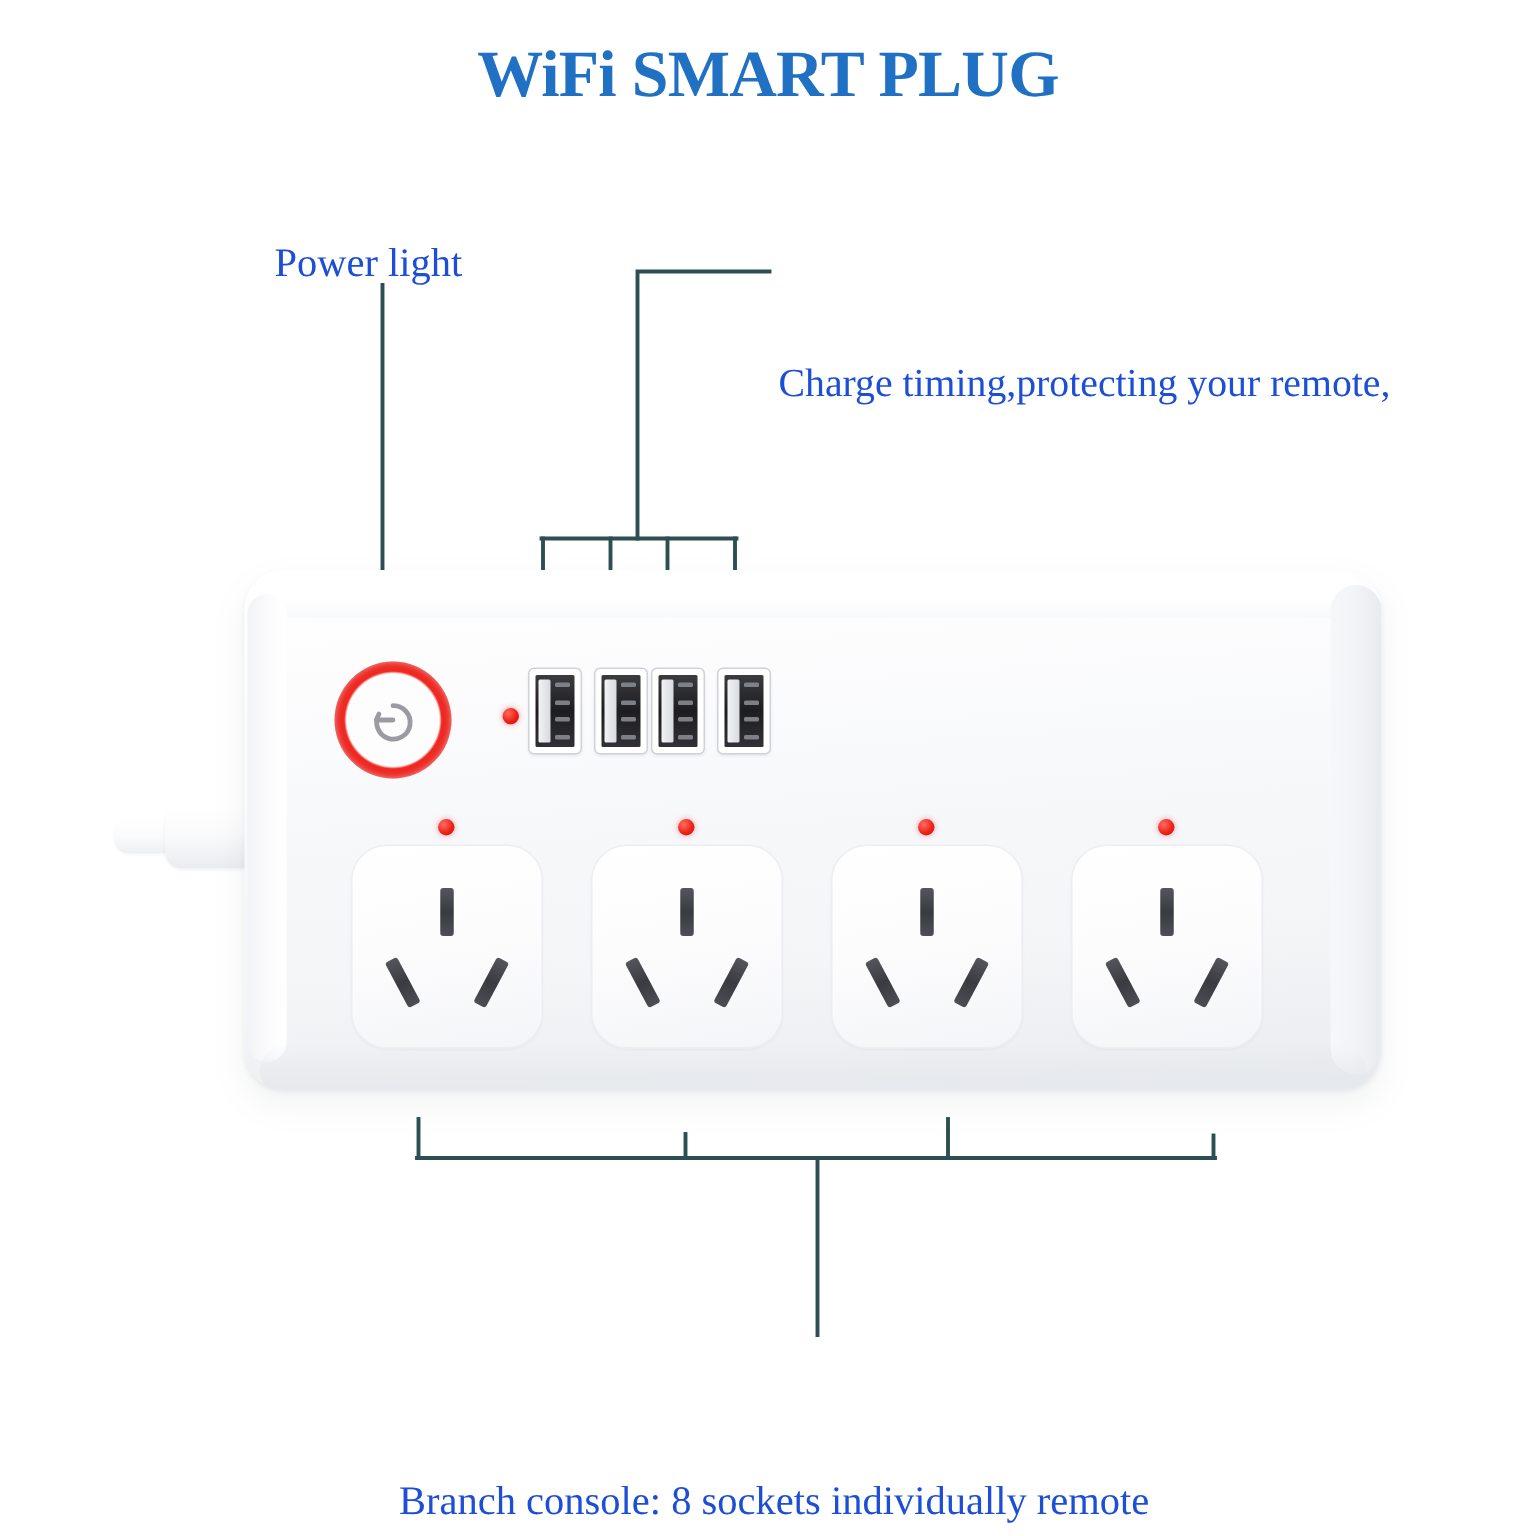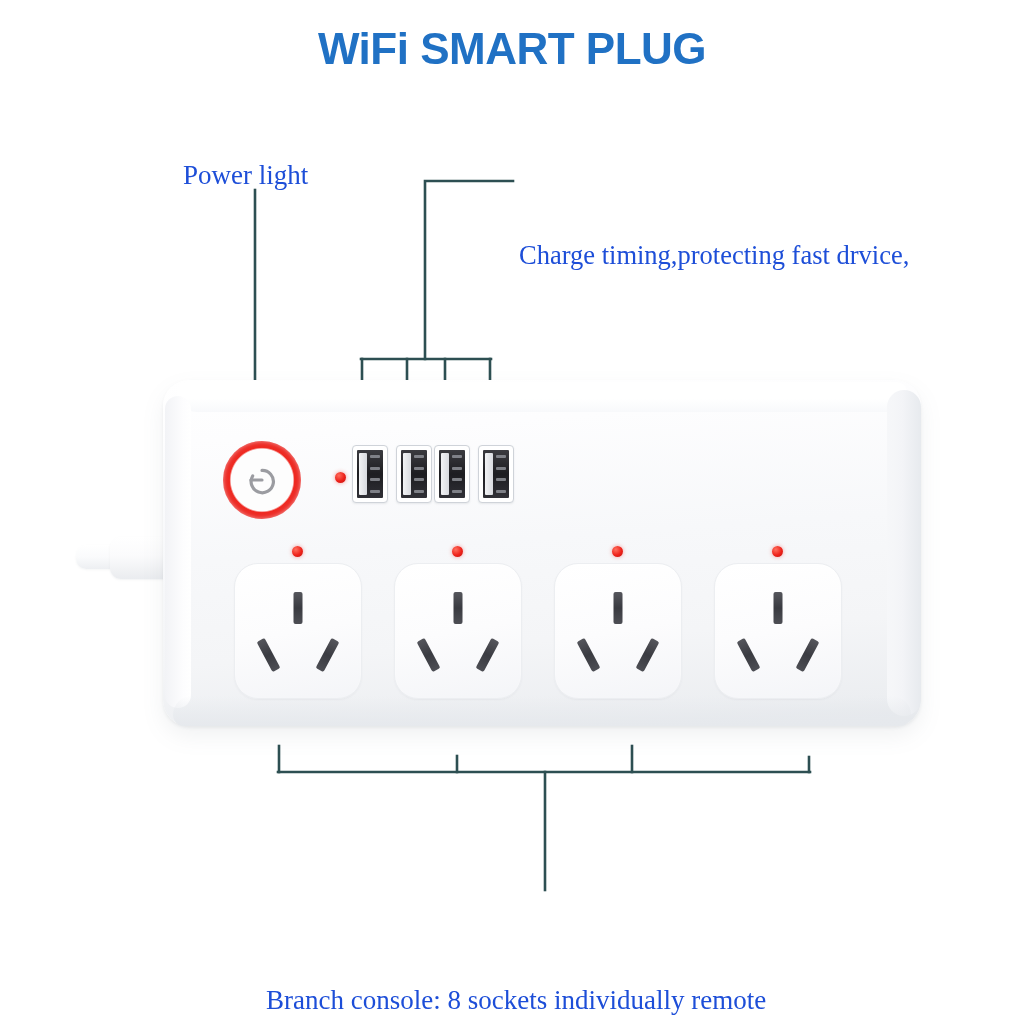"WiFi SMART PLUG" .title { font-family: Liberation Sans, sans-serif -> Liberation Serif, serif }
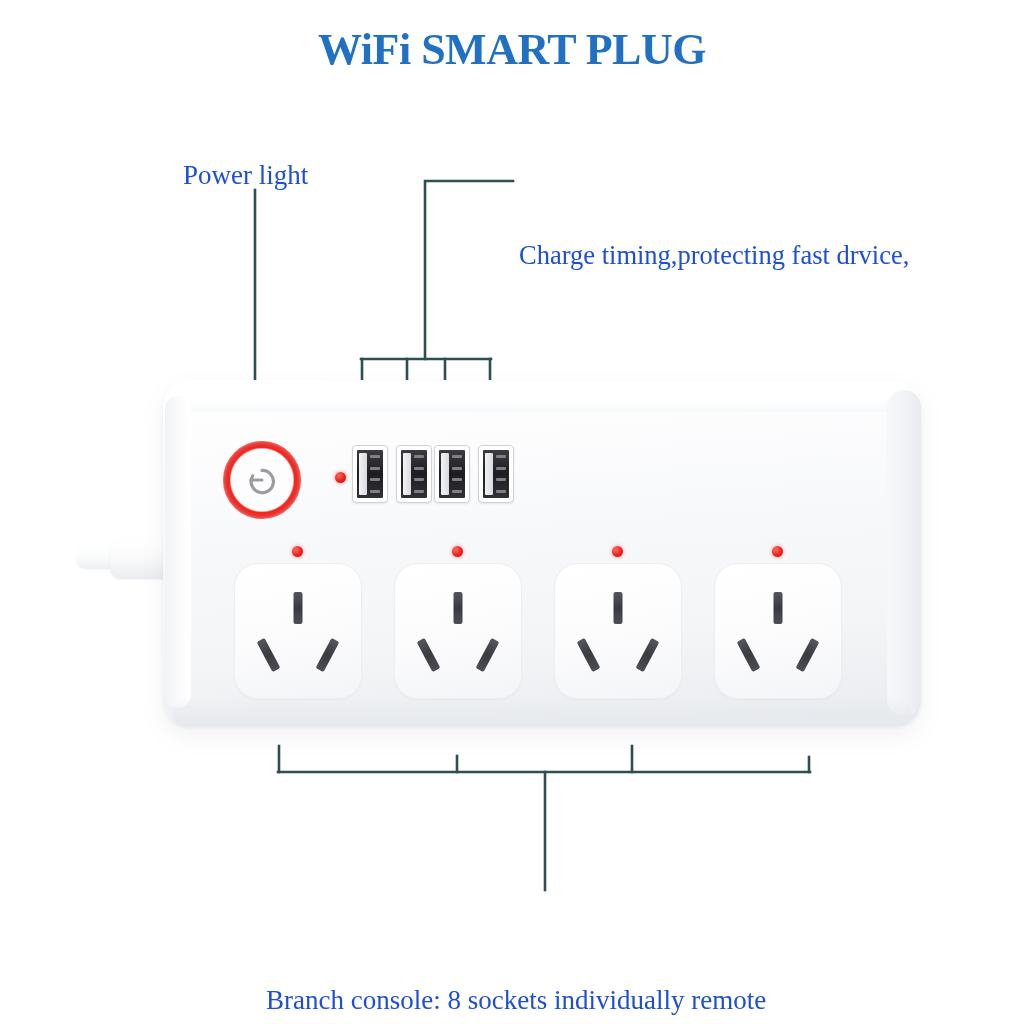"Charge timing,protecting fast drvice," div { text: fast drvice -> your remote }
